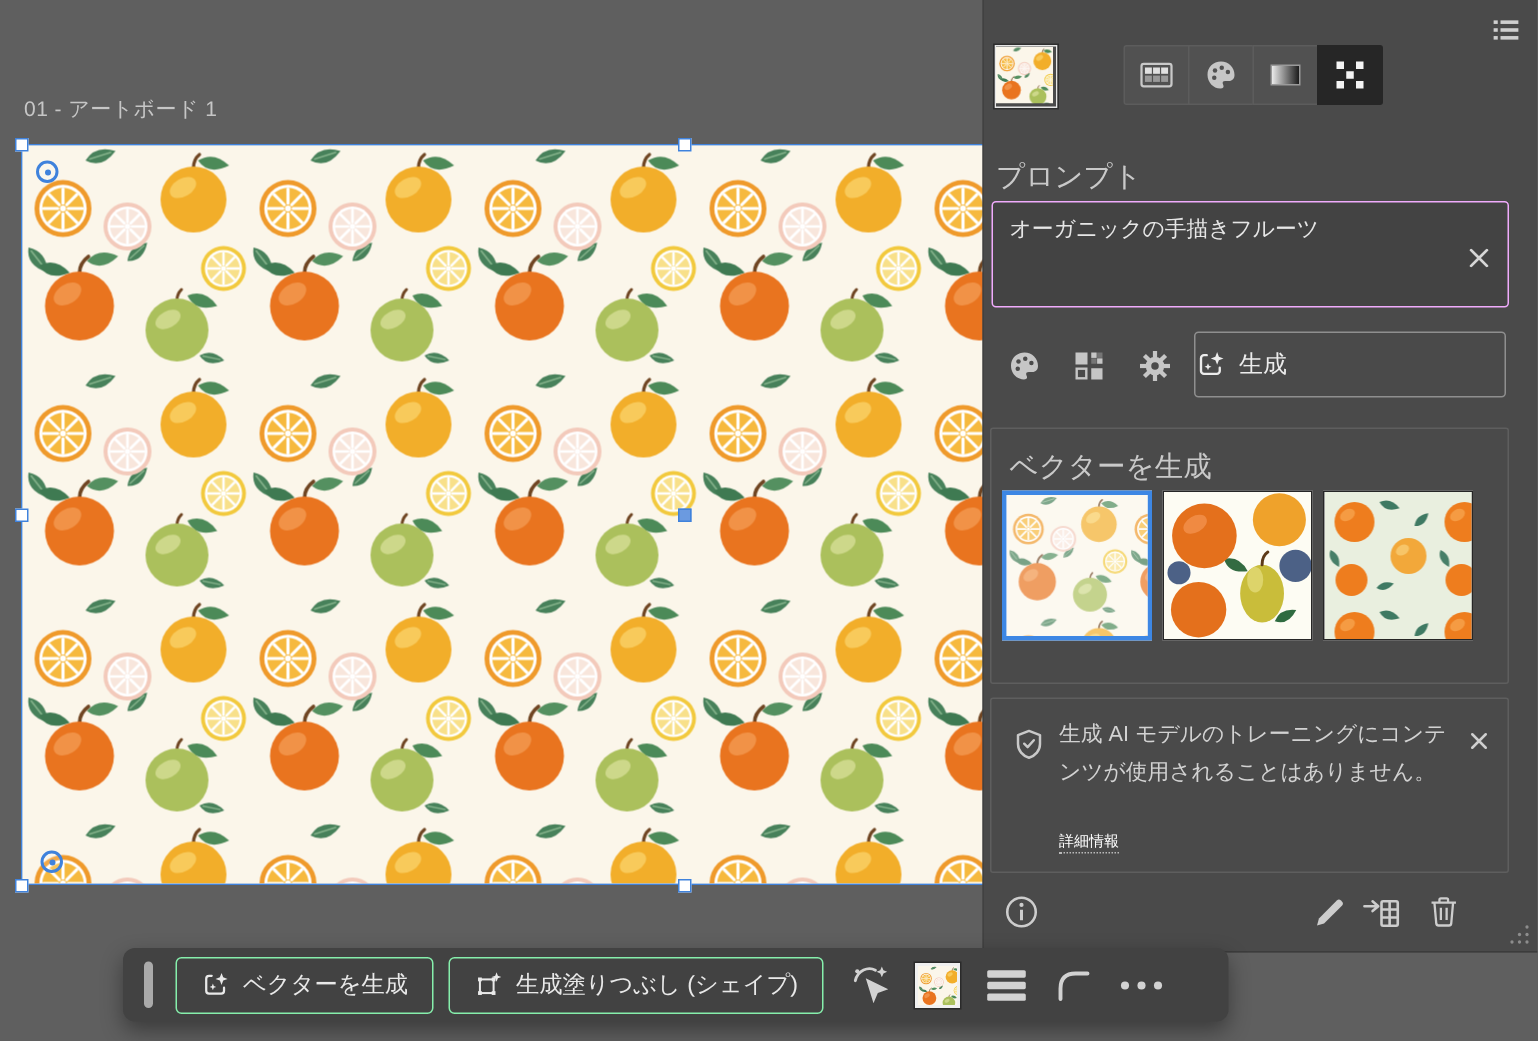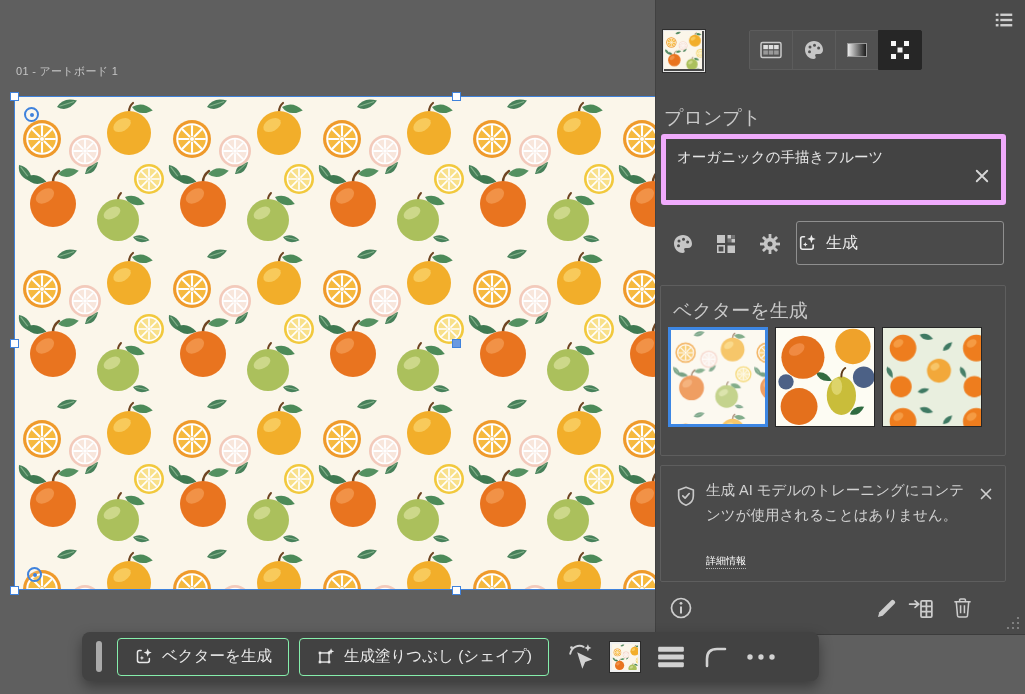"01 - アートボード 1" #artboard-label { font-size: 11px -> 14px }
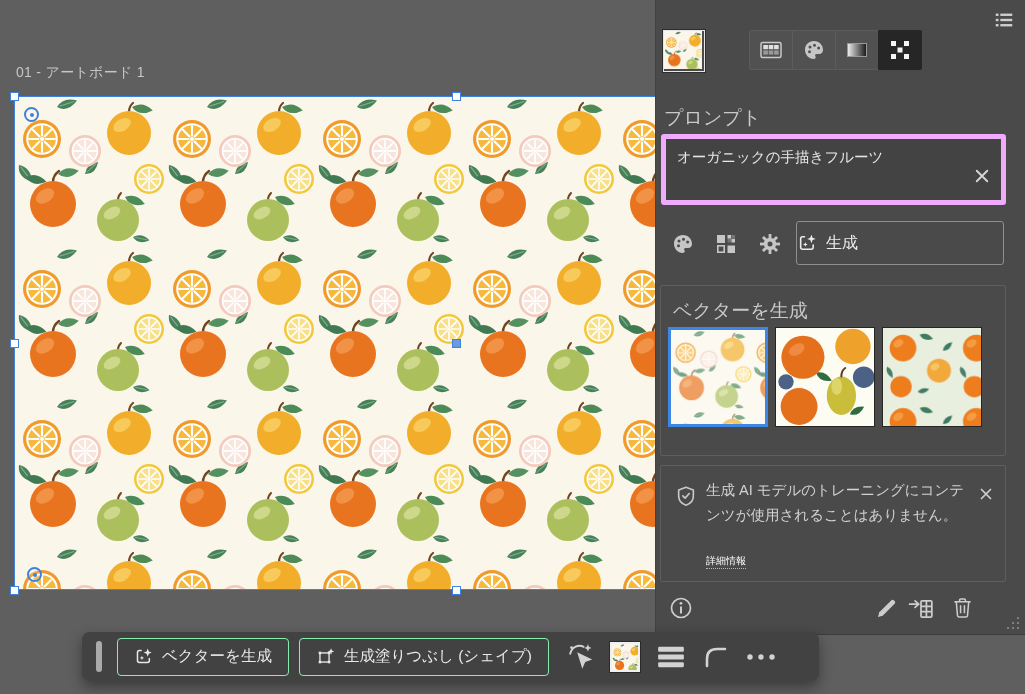"オーガニックの手描きフルーツ" #prompt-box { border: 5px solid #f0abfc -> 1px solid #f0abfc }
